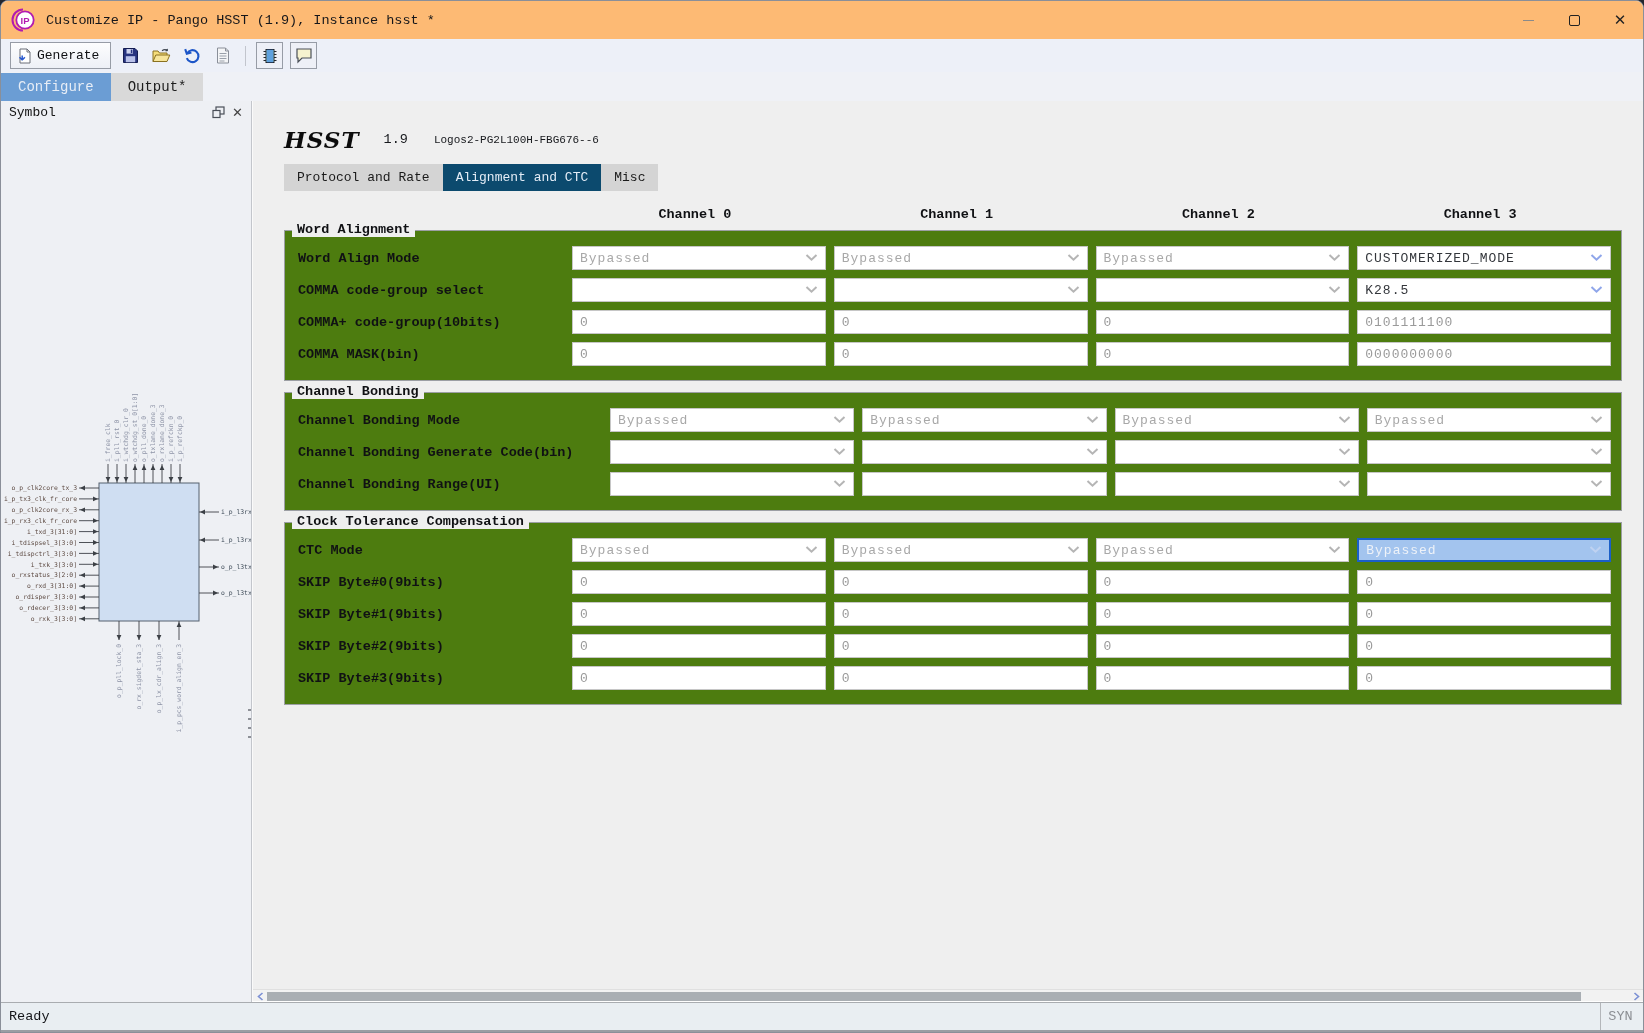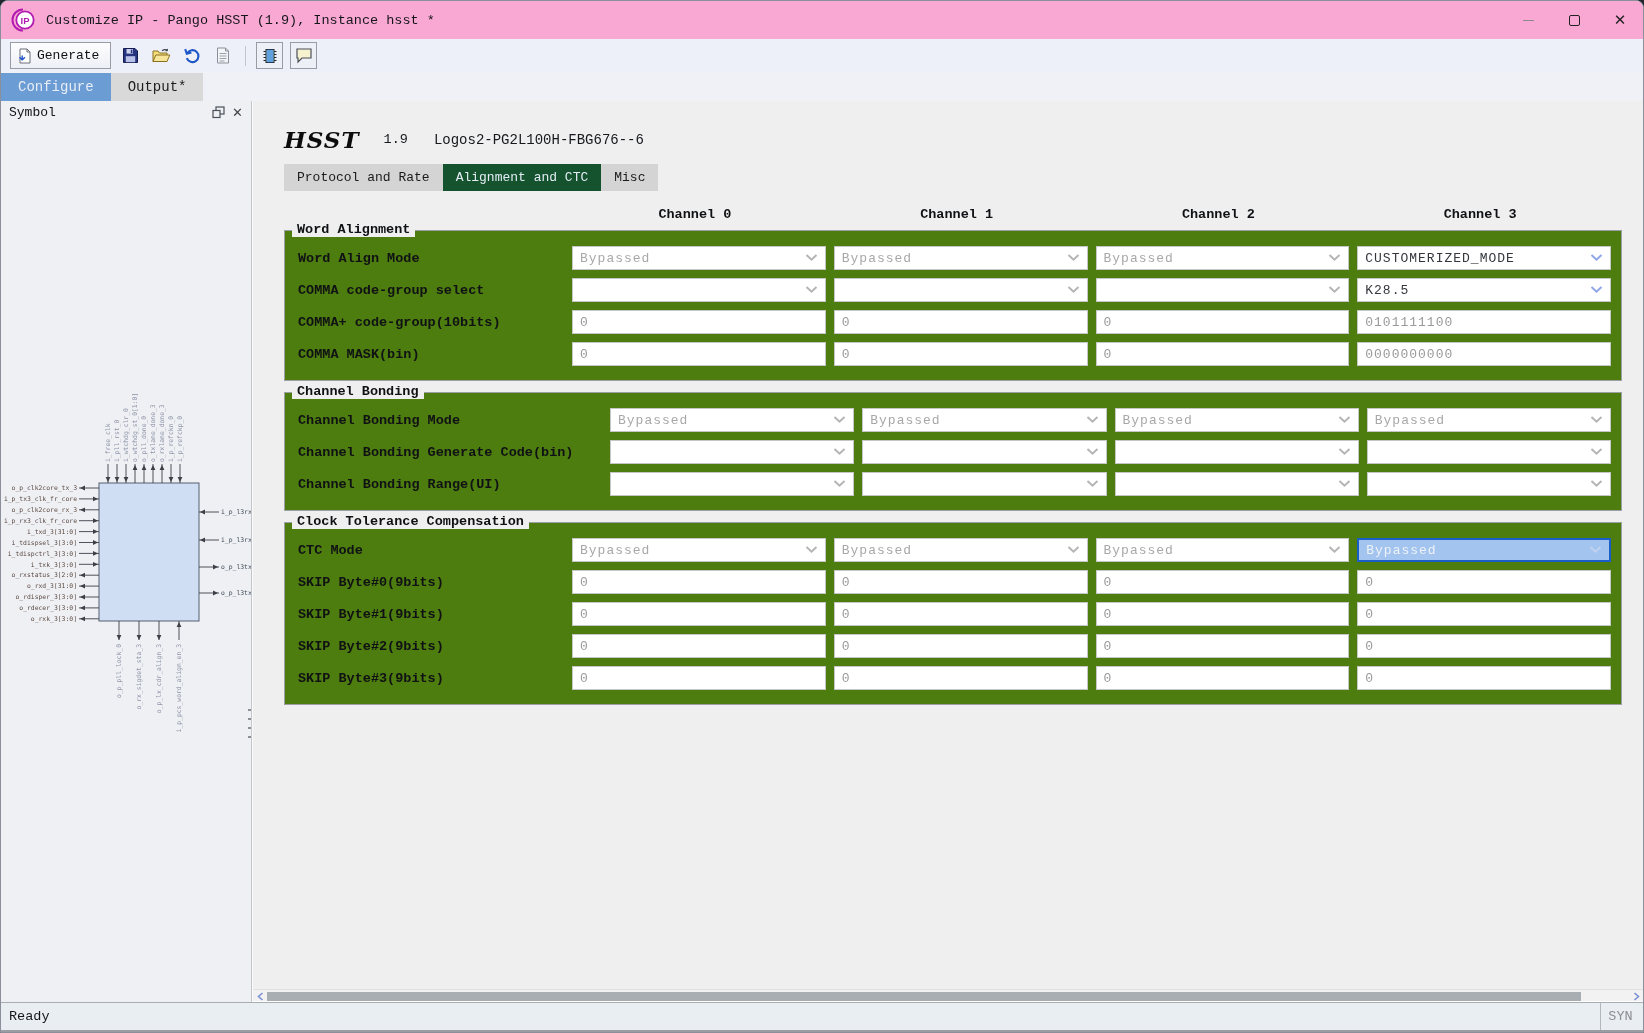"IP" .titlebar { background: #f9a8d4 -> #fdba74 }
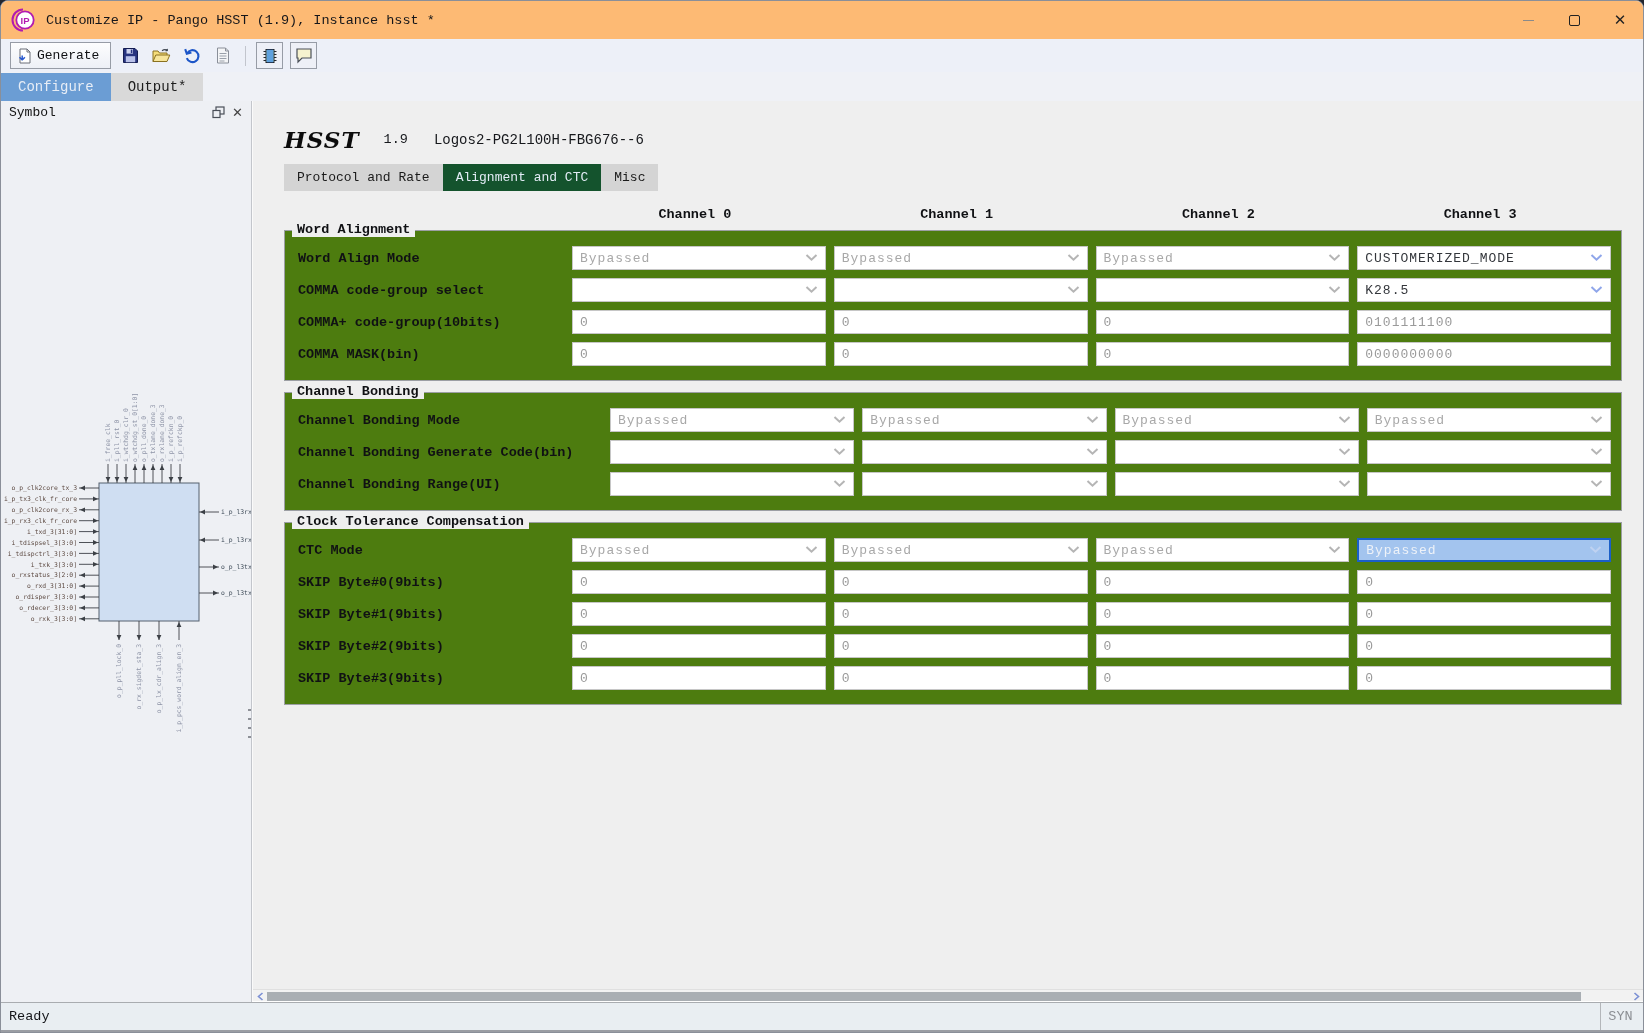"Logos2-PG2L100H-FBG676--6" .hsst-dev { font-size: 14px -> 11px }
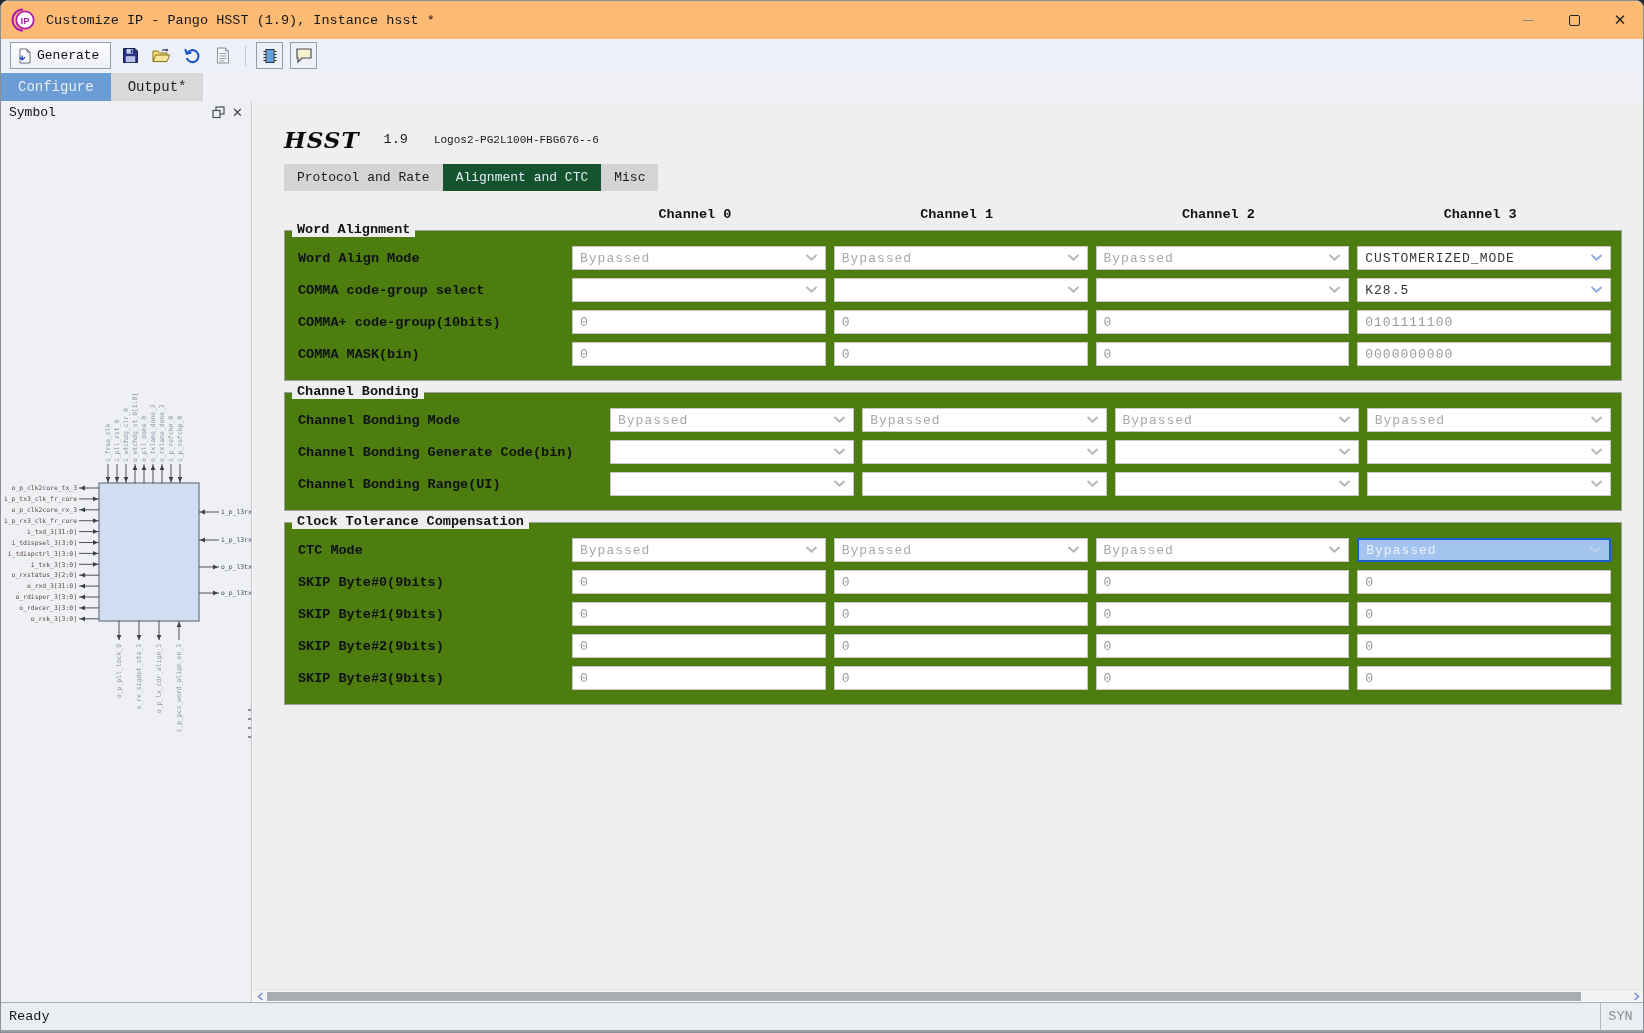"Alignment and CTC" .subtab.active { background: #14532d -> #0c4a6e }
